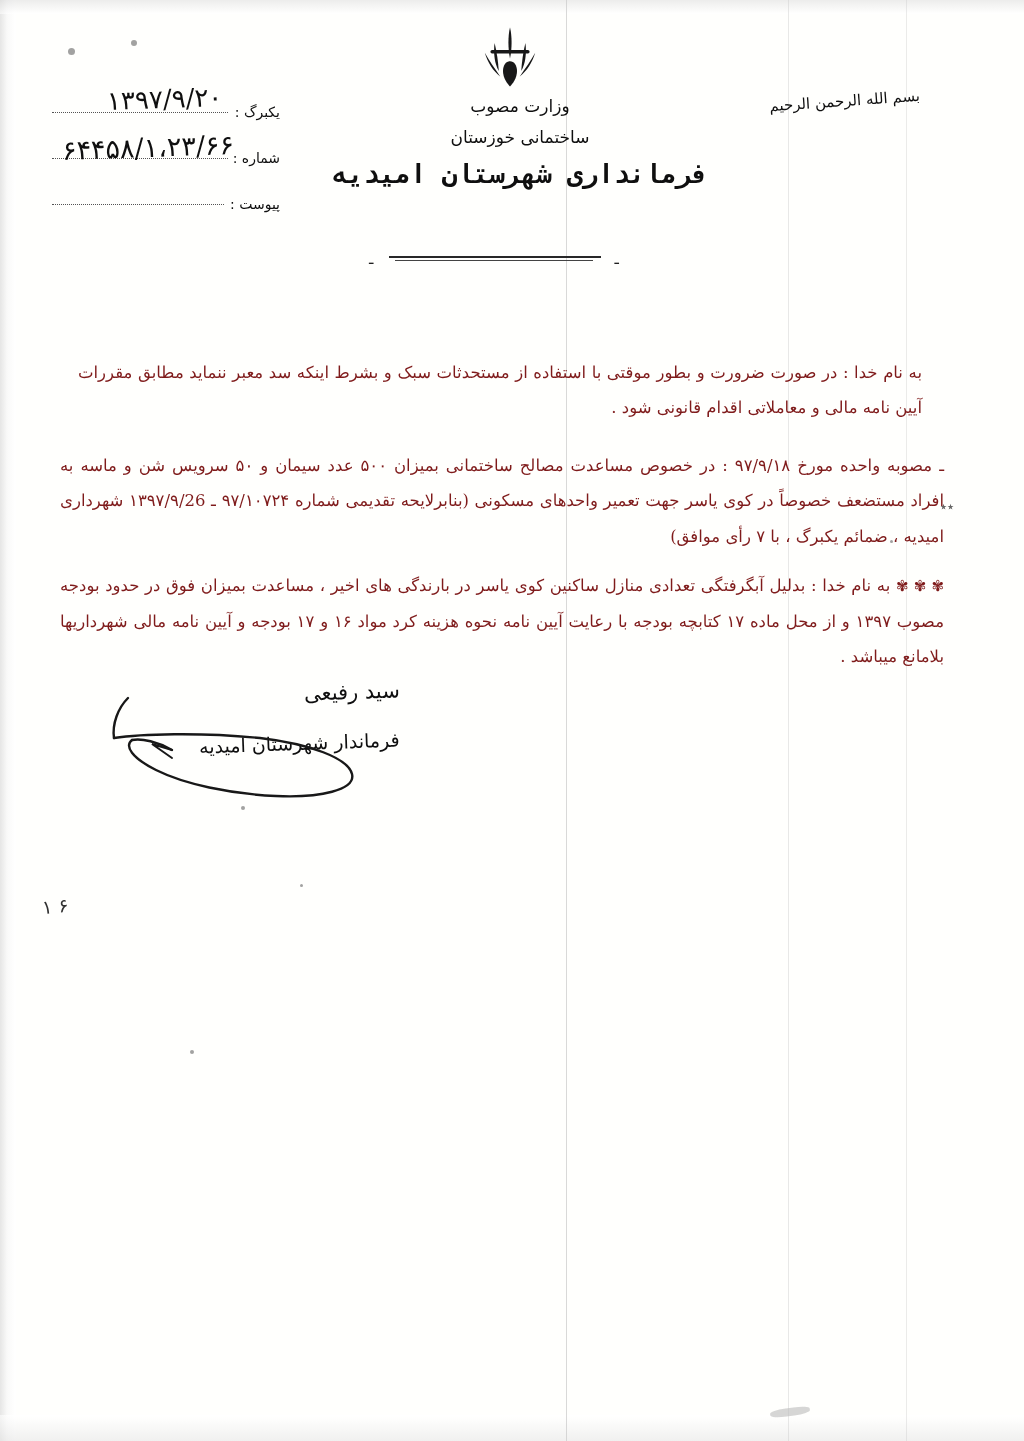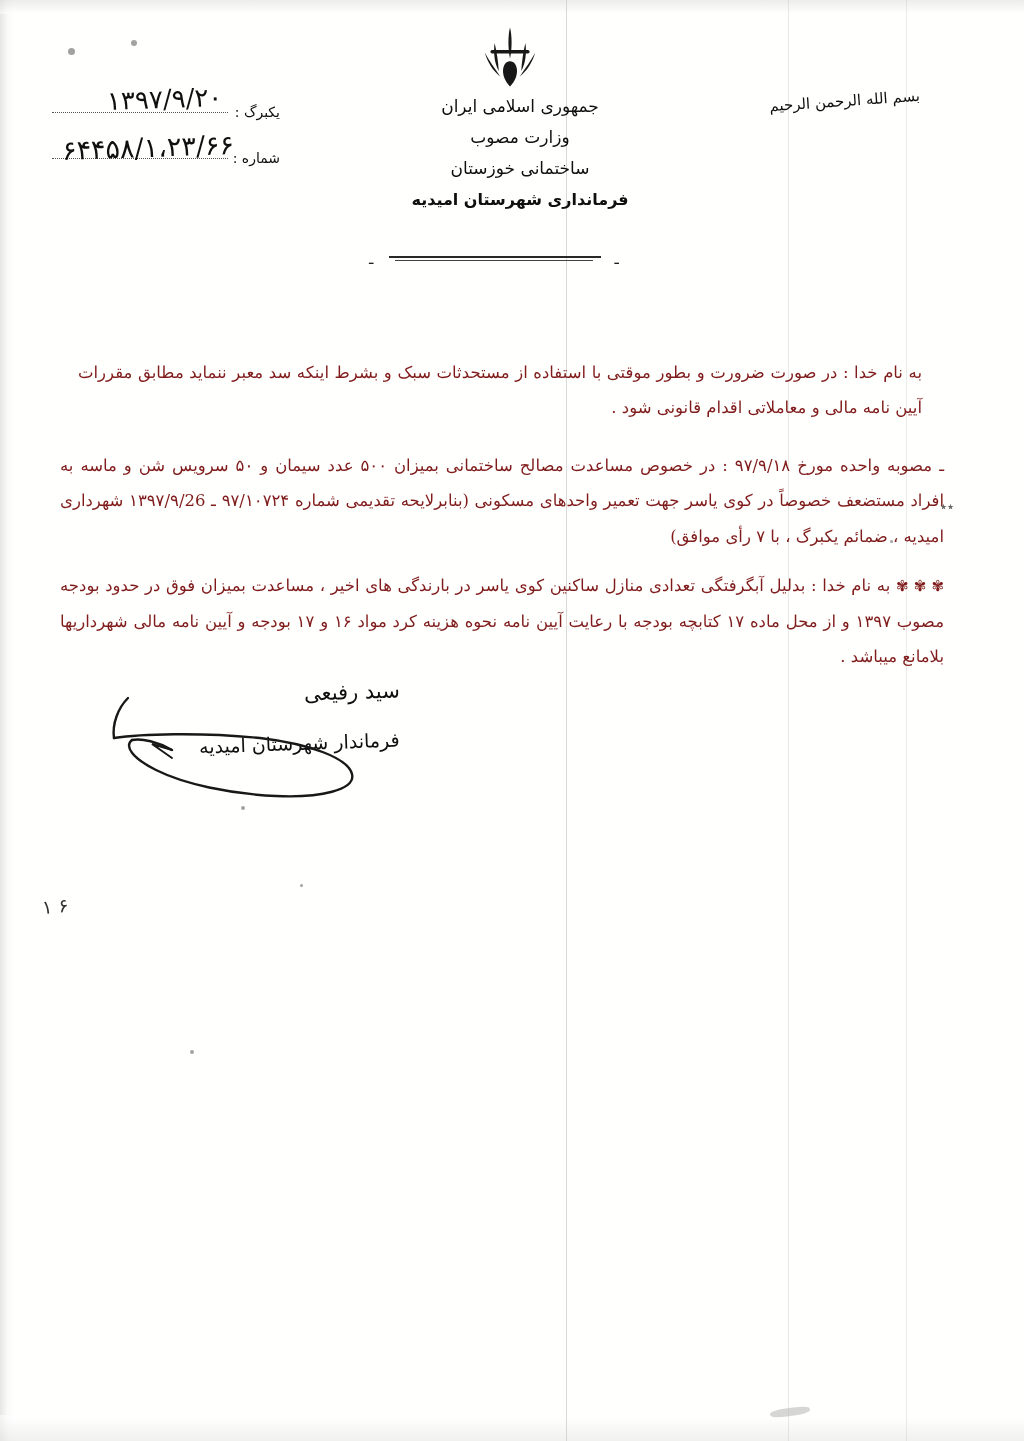"جمهوری اسلامی ایران" div.l1 { html: <div>جمهوری اسلامی ایران</div> -> none }
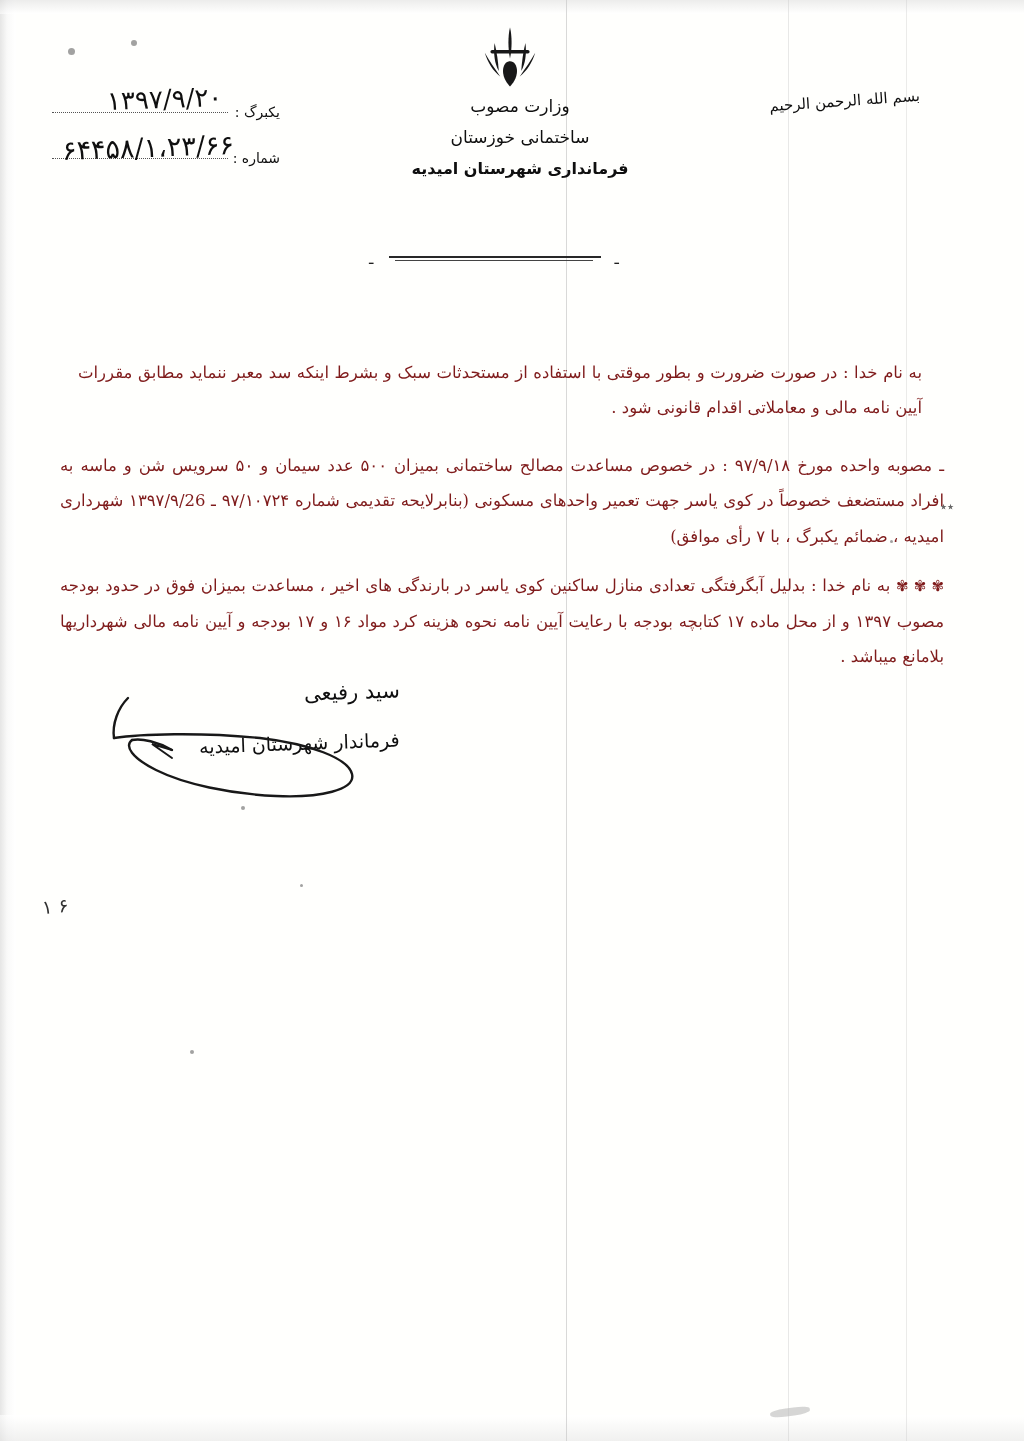"فرمانداری شهرستان امیدیه" .header-center .l4 { font-family: none -> Liberation Mono, monospace; font-size: 16px -> 26px }
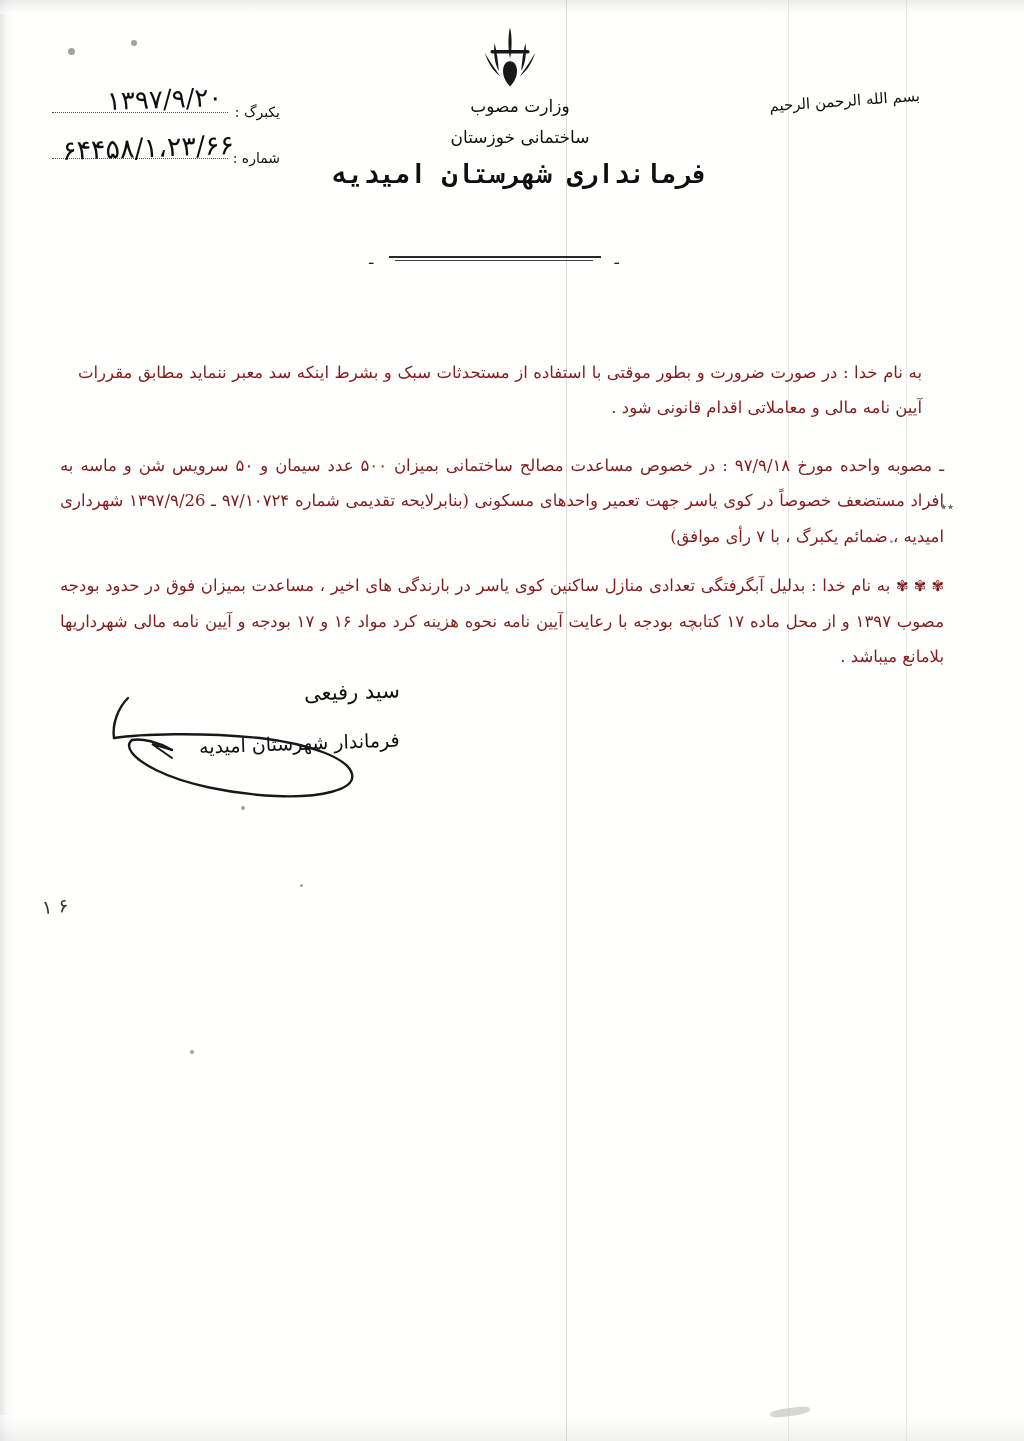"پیوست :" div.reg-row { html: none -> <div> <div>پیوست :</div> <div></div> <div></div> </div> }
